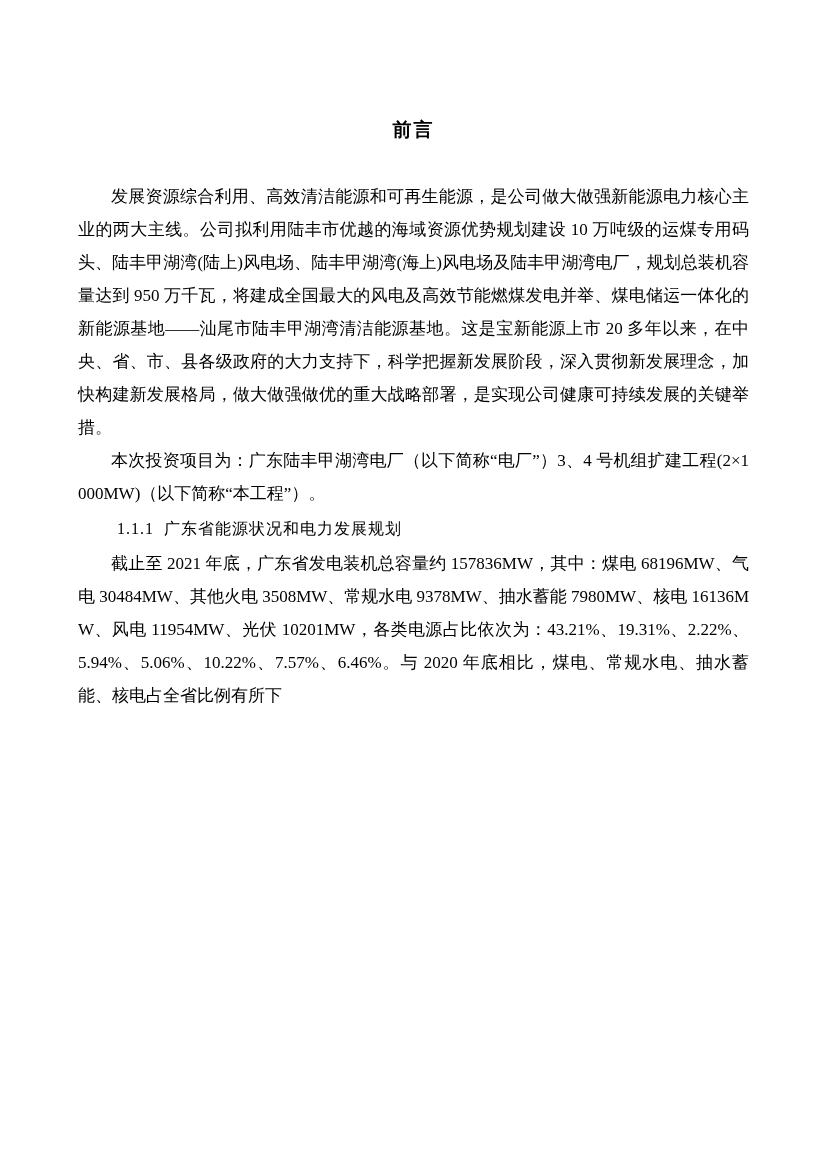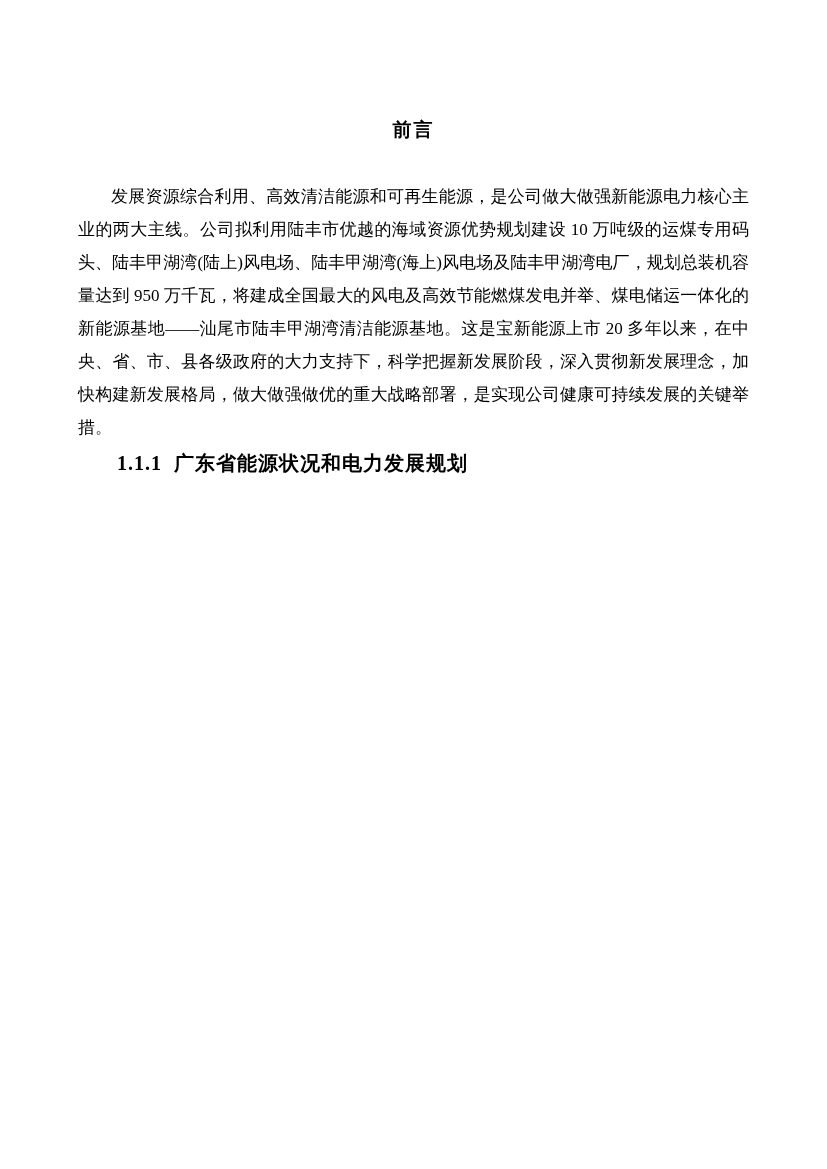"本次投资项目为：广东陆丰甲湖湾电厂（以下简称“电厂”）3、4" p.body { html: none -> <p>本次投资项目为：广东陆丰甲湖湾电厂（以下简称“电厂”）3、4 号机组扩建工程(2×1000MW)（以下简称“本工程”）。</p> }
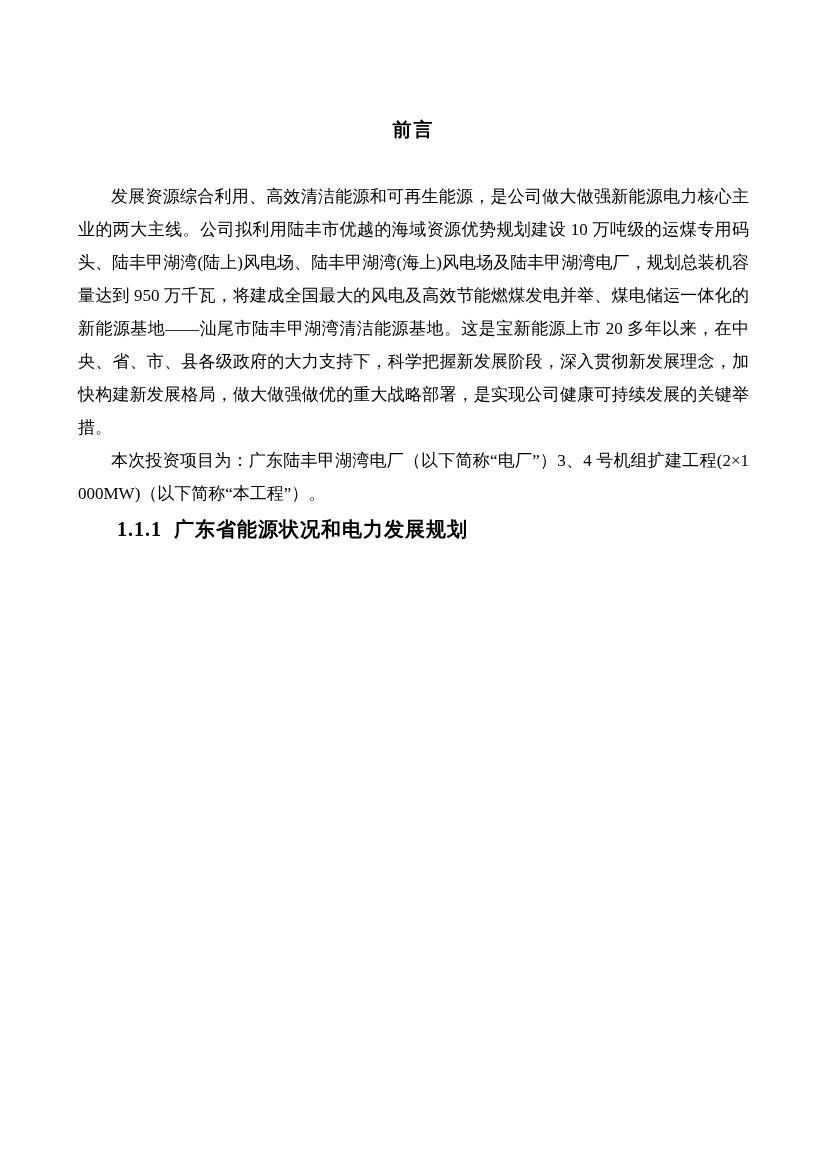"1.1.1 广东省能源状况和电力发展规划" h3.subsection-heading { font-size: 20px -> 16px; font-weight: bold -> normal }
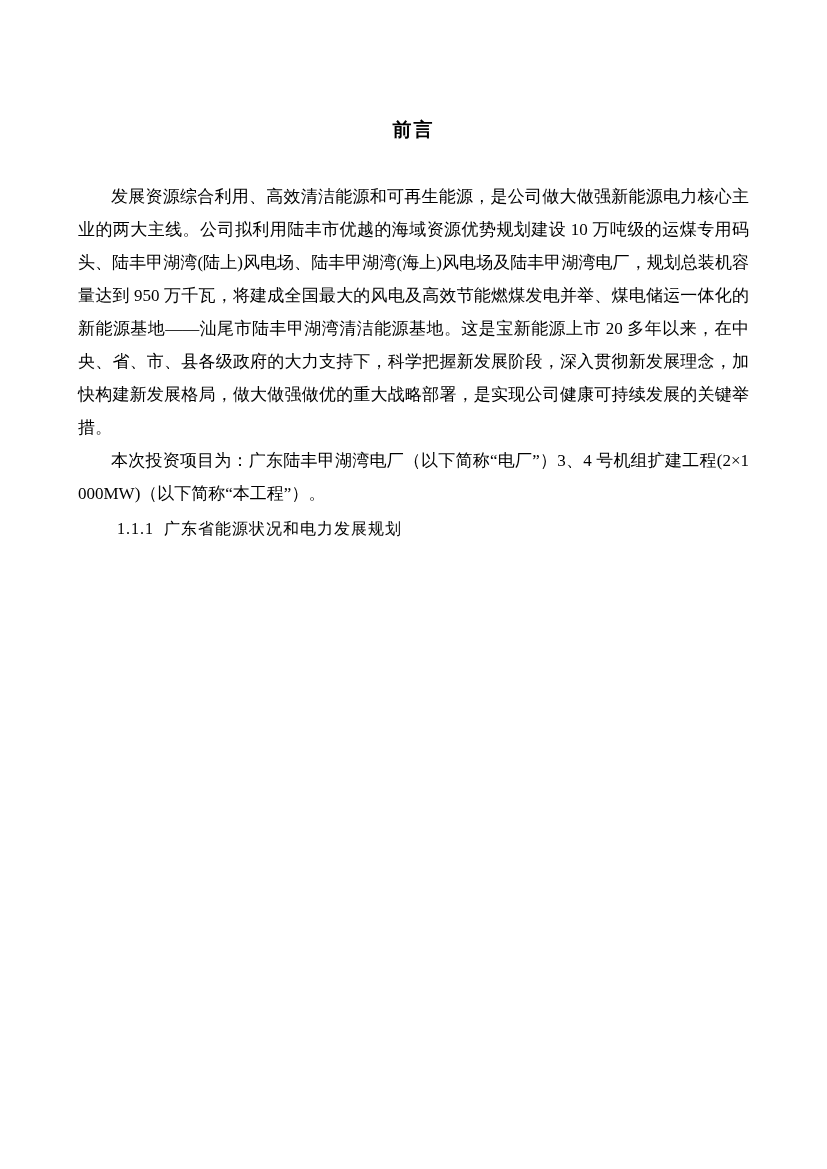"截止至 2021 年底，广东省发电装机总容量约 157836MW，其中：煤电" div.section-body { html: none -> <div> <p>截止至 2021 年底，广东省发电装机总容量约 157836MW，其中：煤电 68196MW、气电 30484MW、其他火电 3508MW、常规水电 9378MW、抽水蓄能 7980MW、核电 16136MW、风电 11954MW、光伏 10201MW，各类电源占比依次为：43.21%、19.31%、2.22%、5.94%、5.06%、10.22%、7.57%、6.46%。与 2020 年底相比，煤电、常规水电、抽水蓄能、核电占全省比例有所下</p> </div> }
